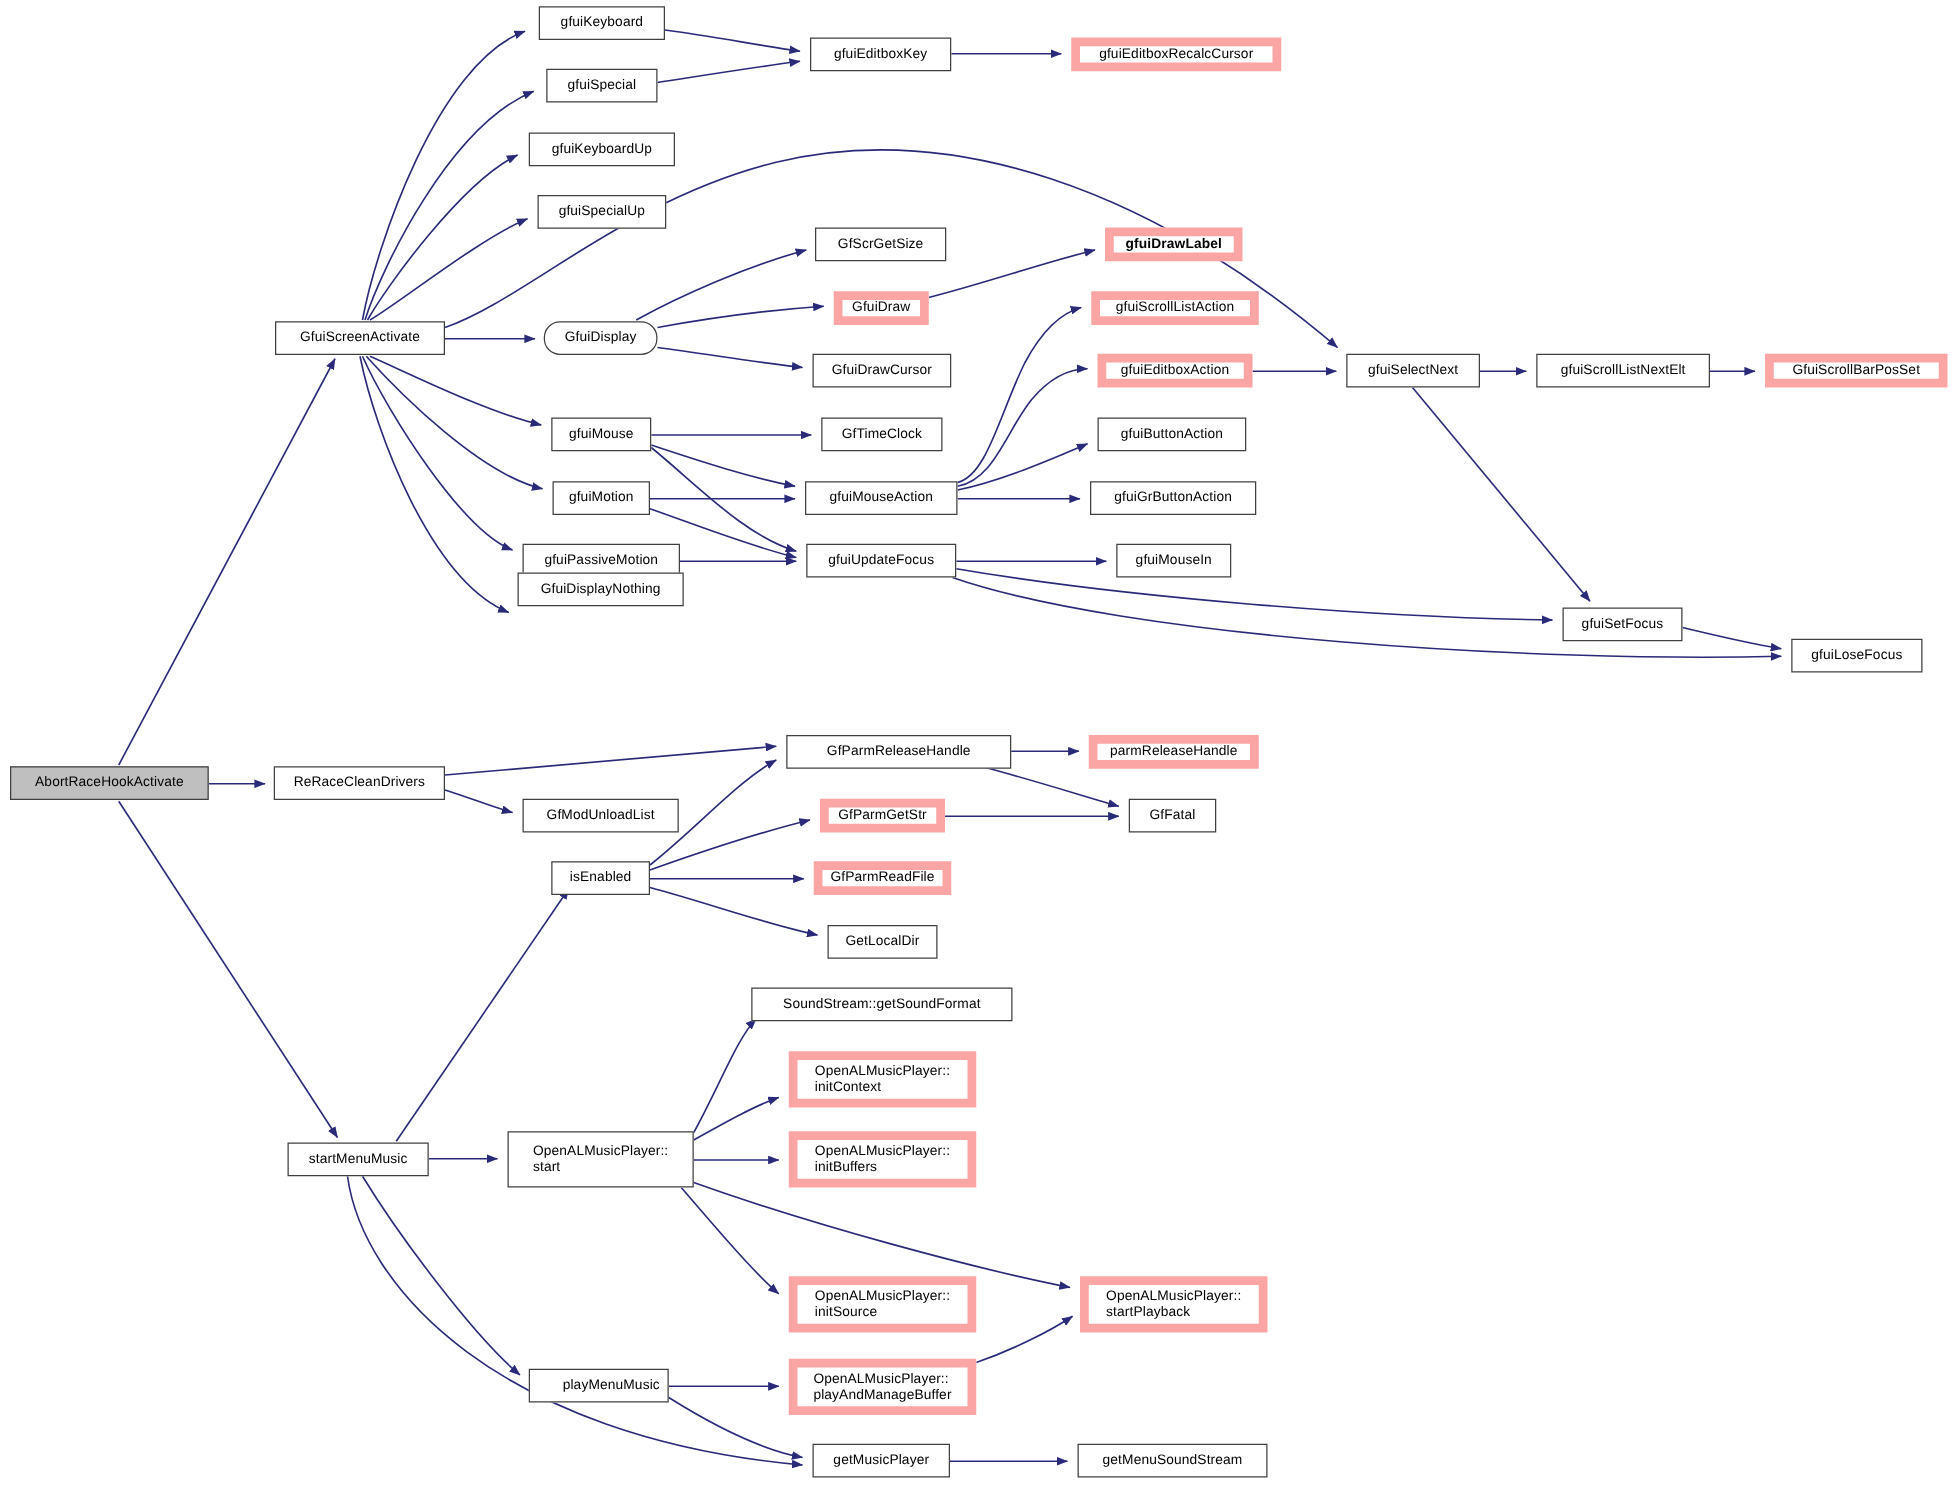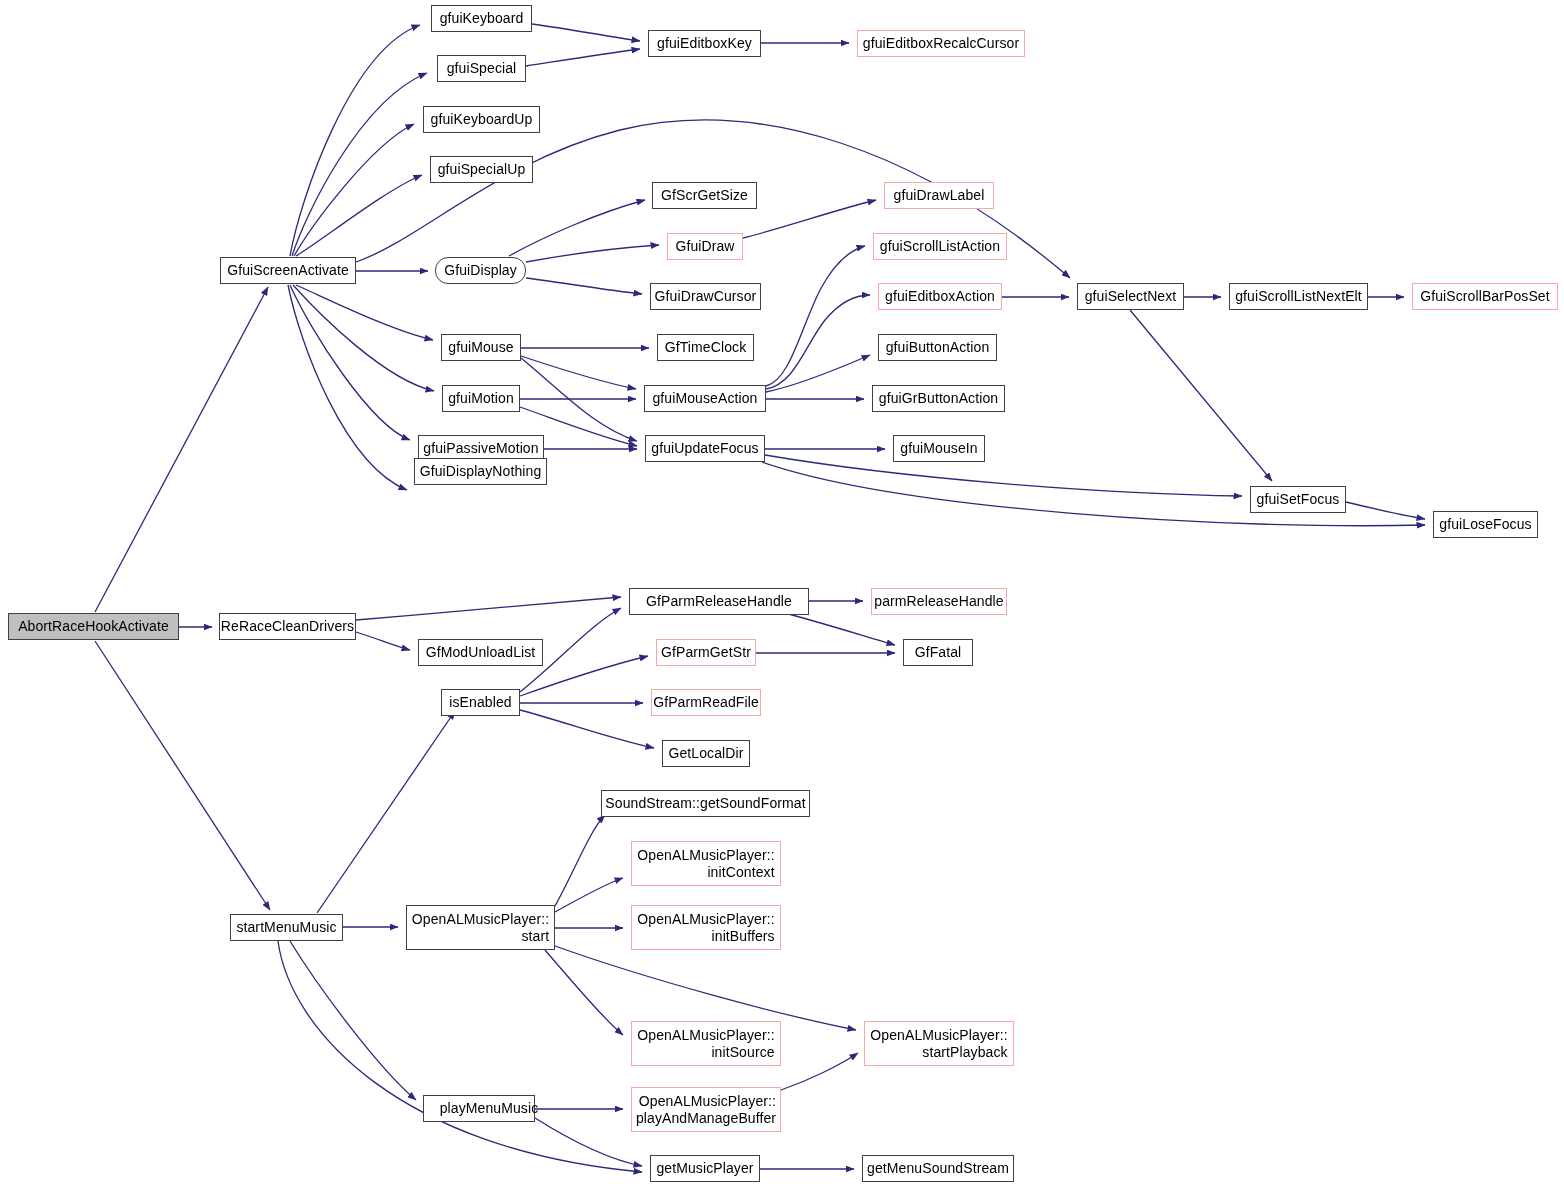"gfuiKeyboard" .node { font-size: 14px -> 11px; text-align: right -> left }
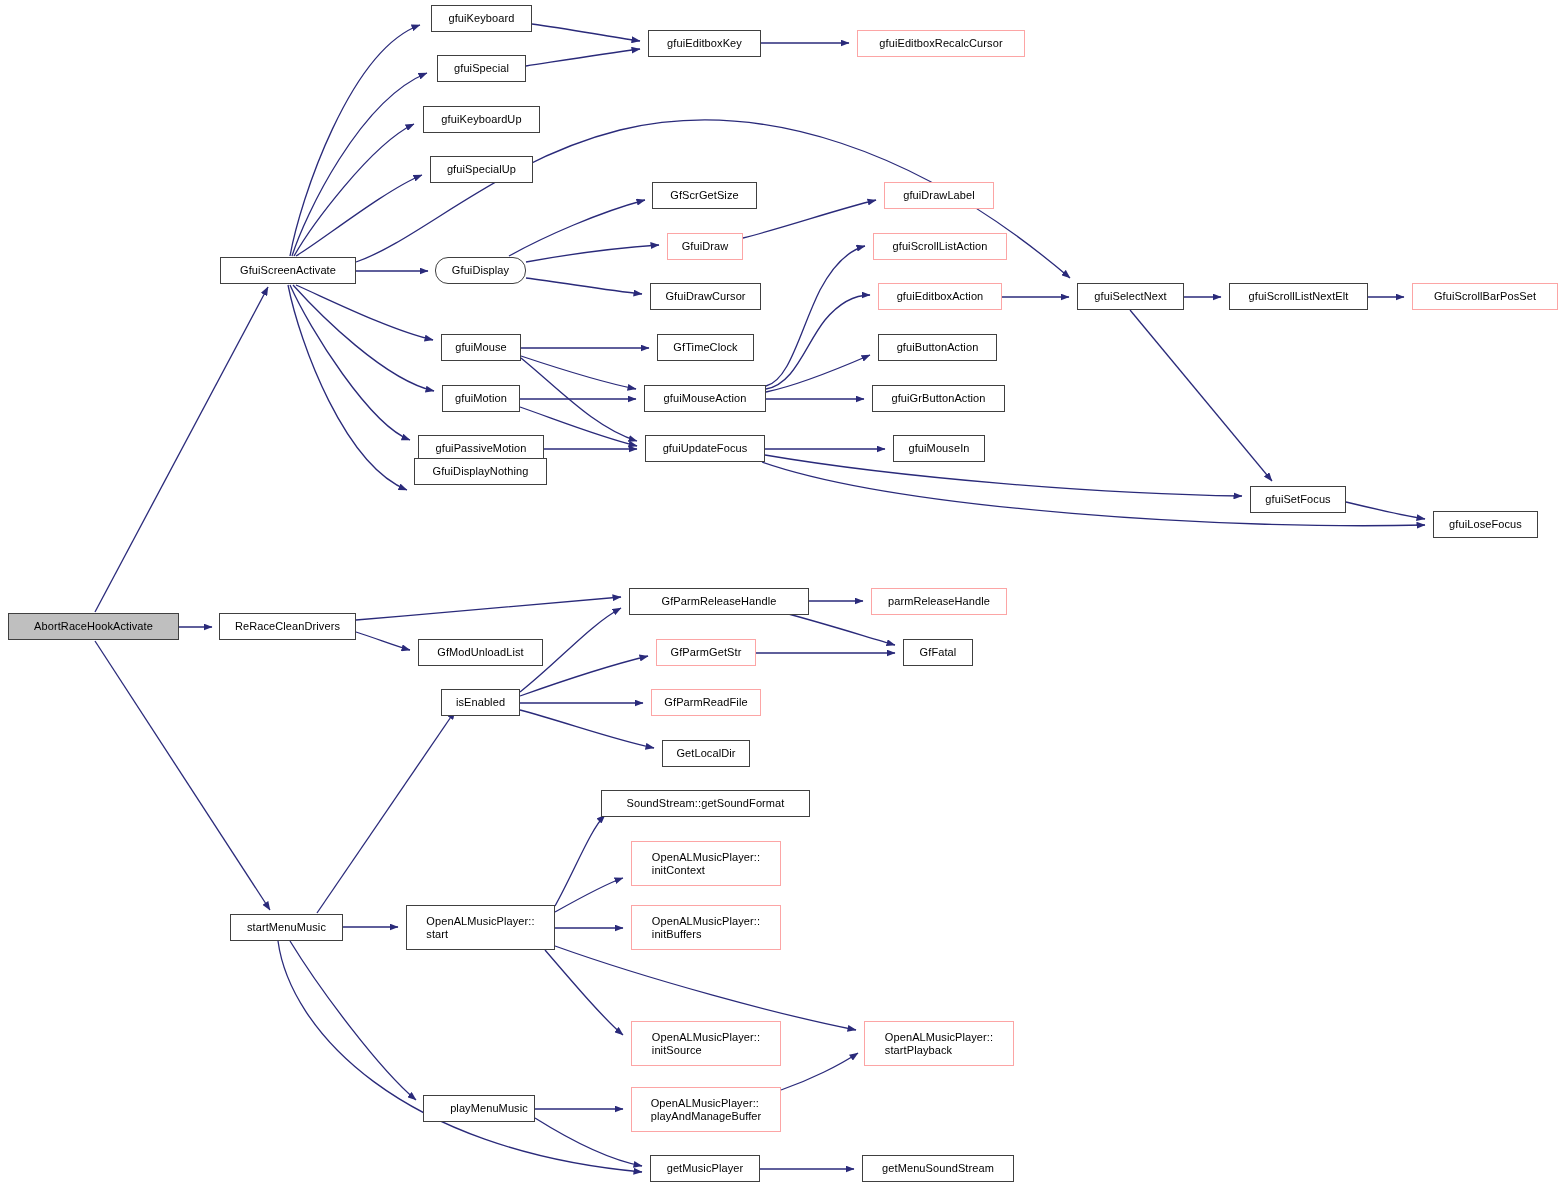"gfuiEditboxRecalcCursor" .node.red { border: 1px solid #fca5a5 -> 7px solid #fca5a5 }
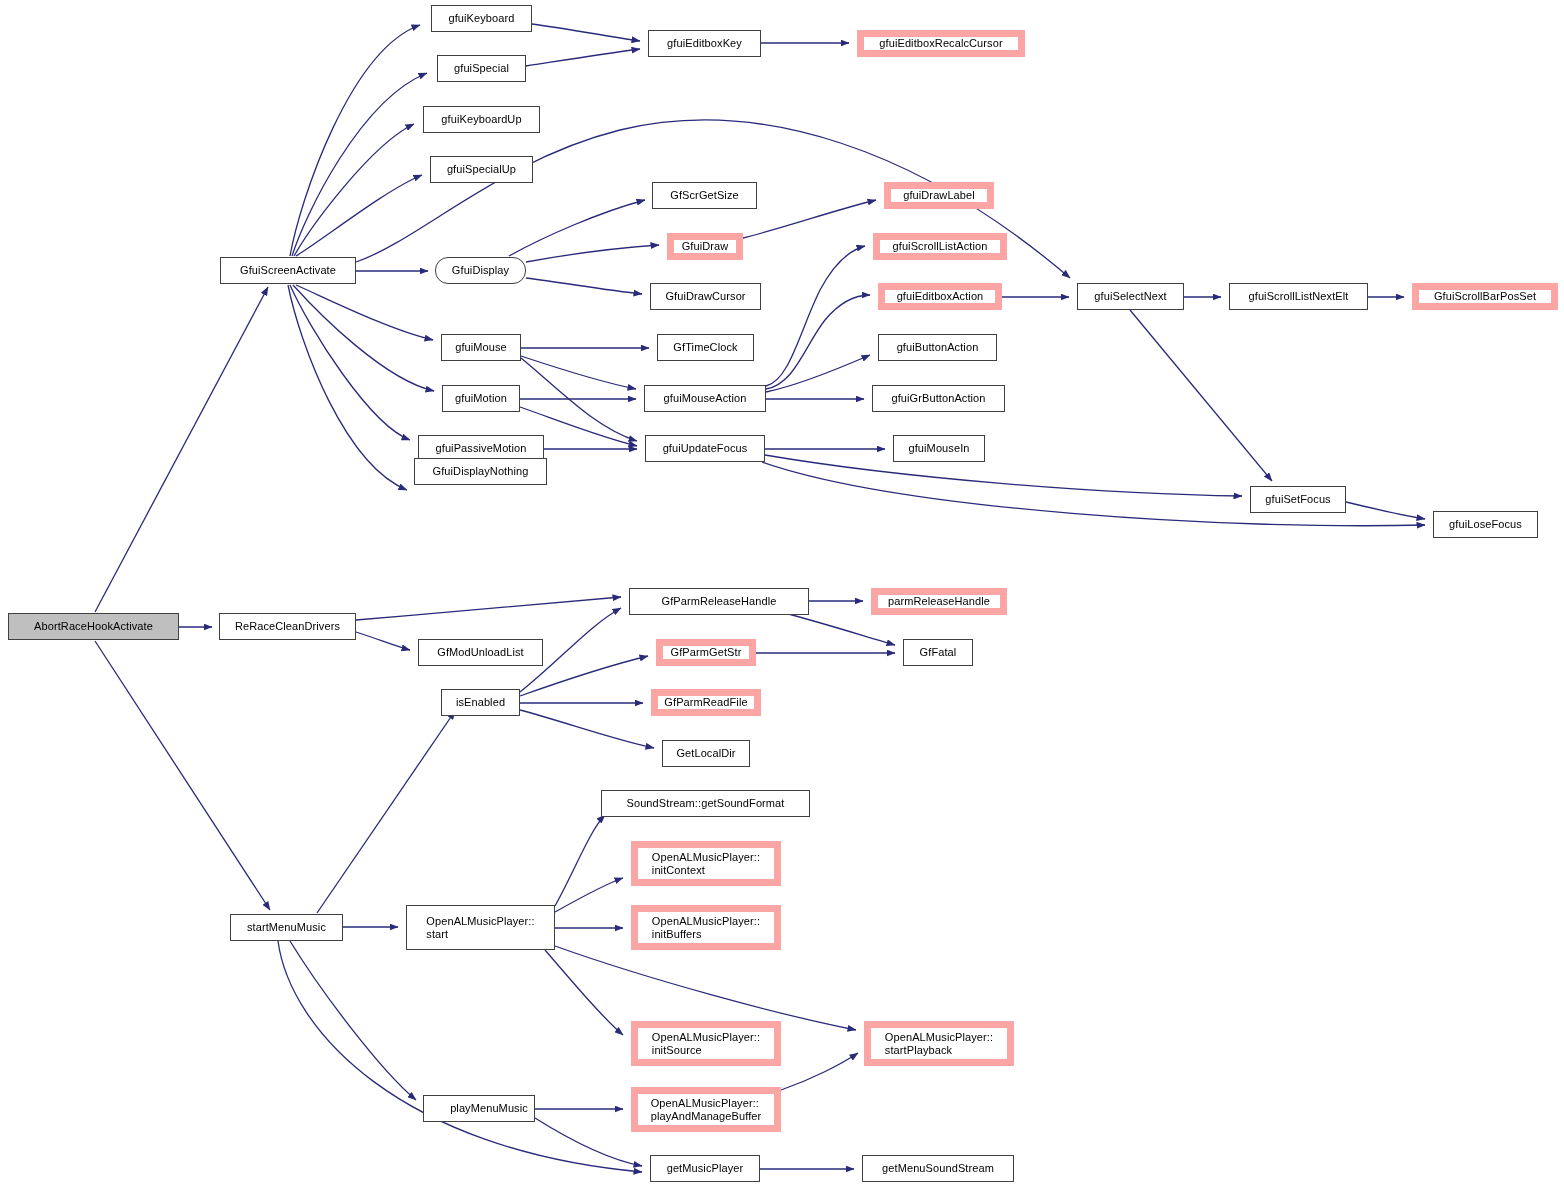"gfuiDrawLabel" div.node { font-weight: none -> bold }
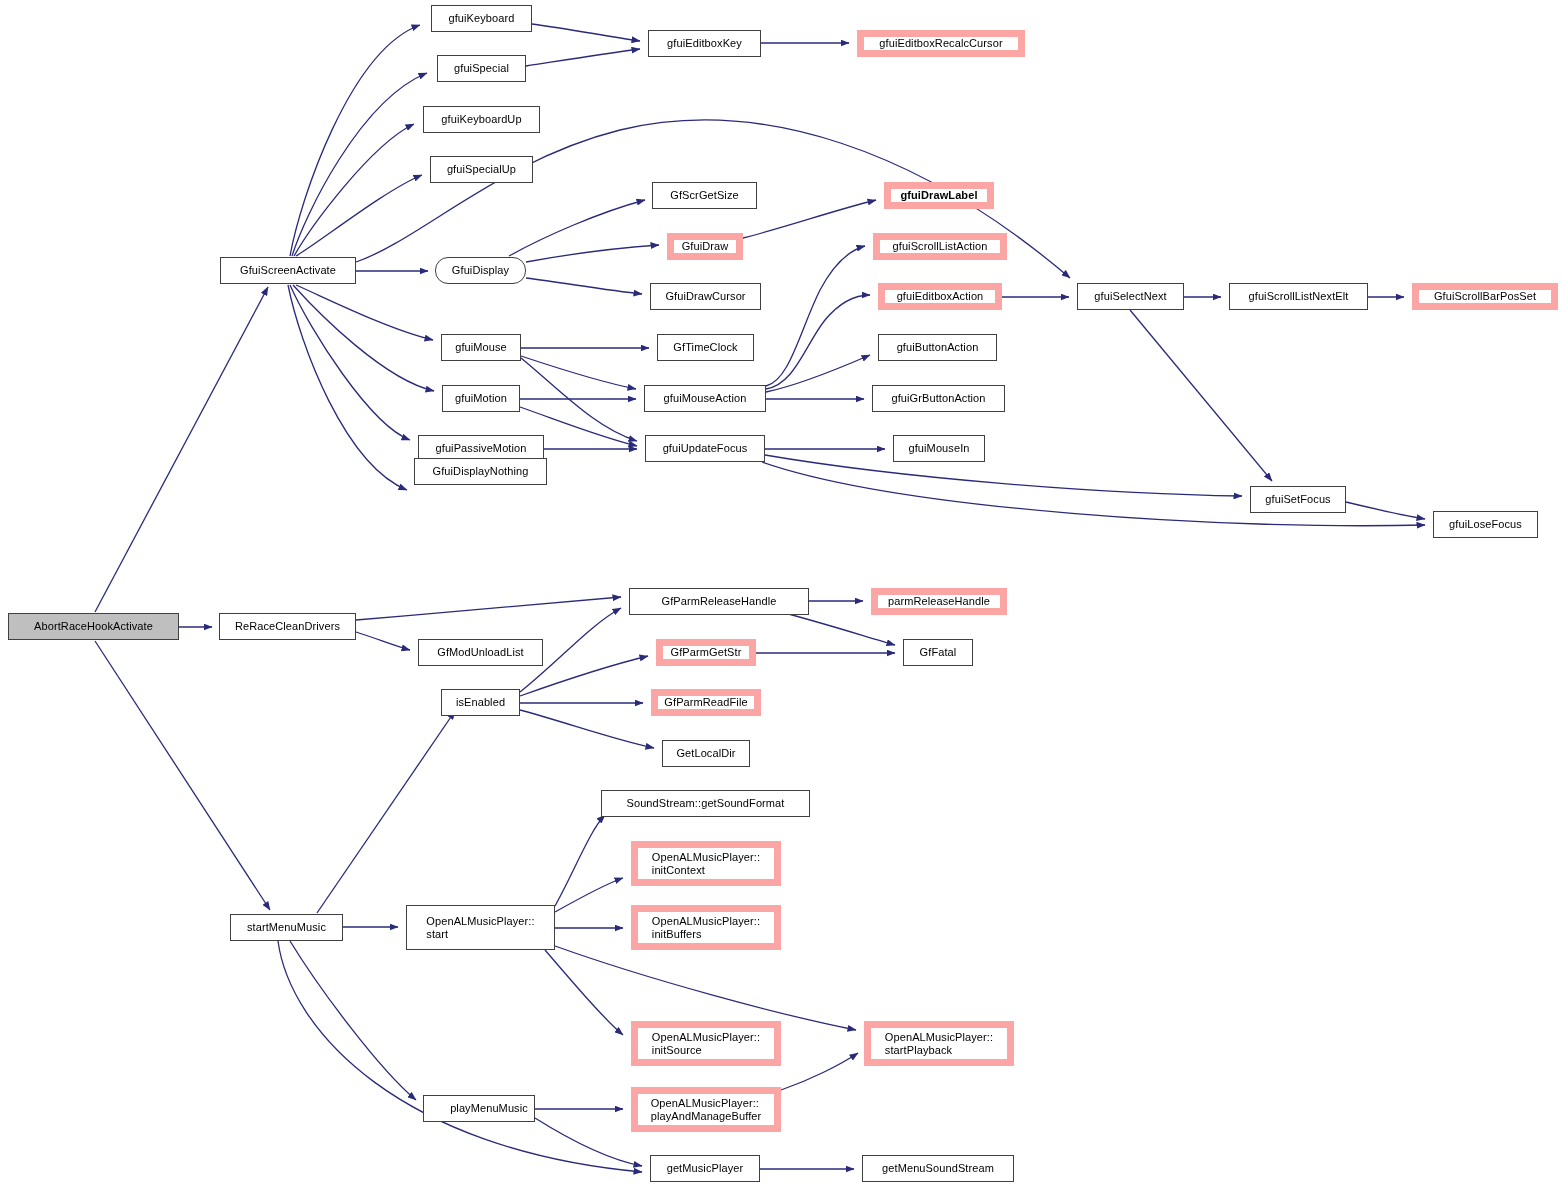"AbortRaceHookActivate" div.node { width: 171px -> 159px }
